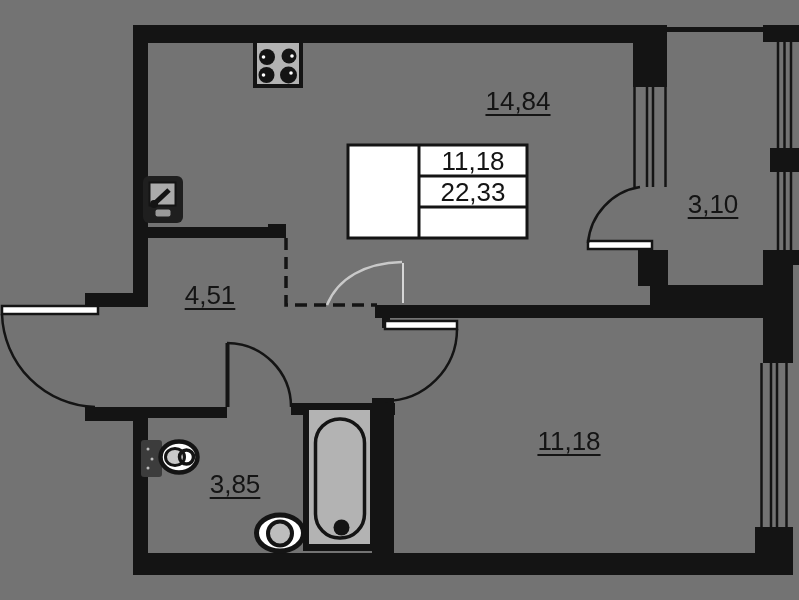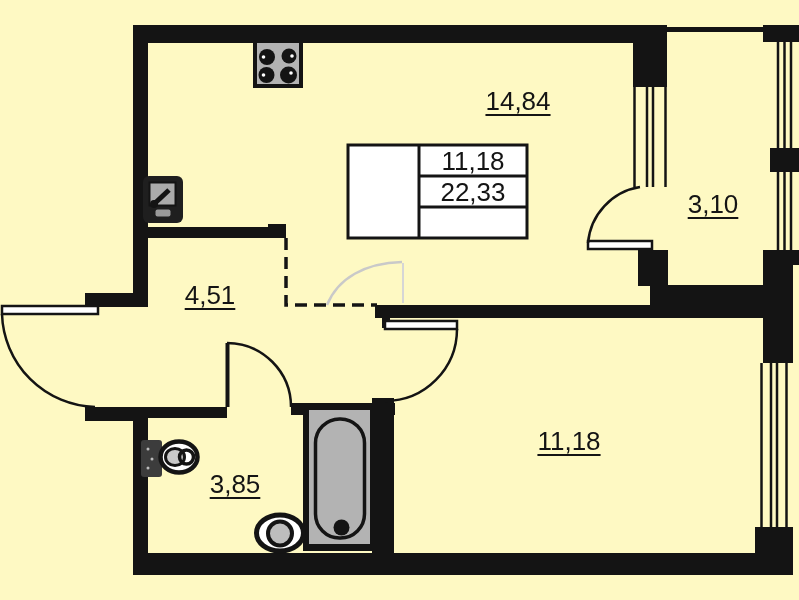"14,84" .stage { background: #fef9c3 -> #737373 }
